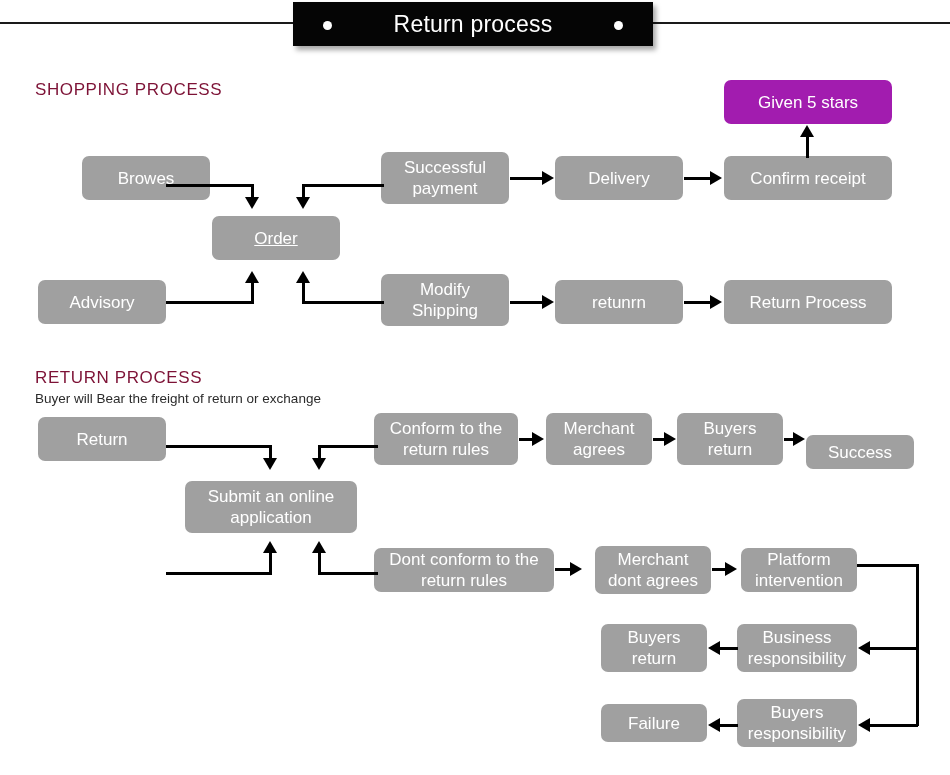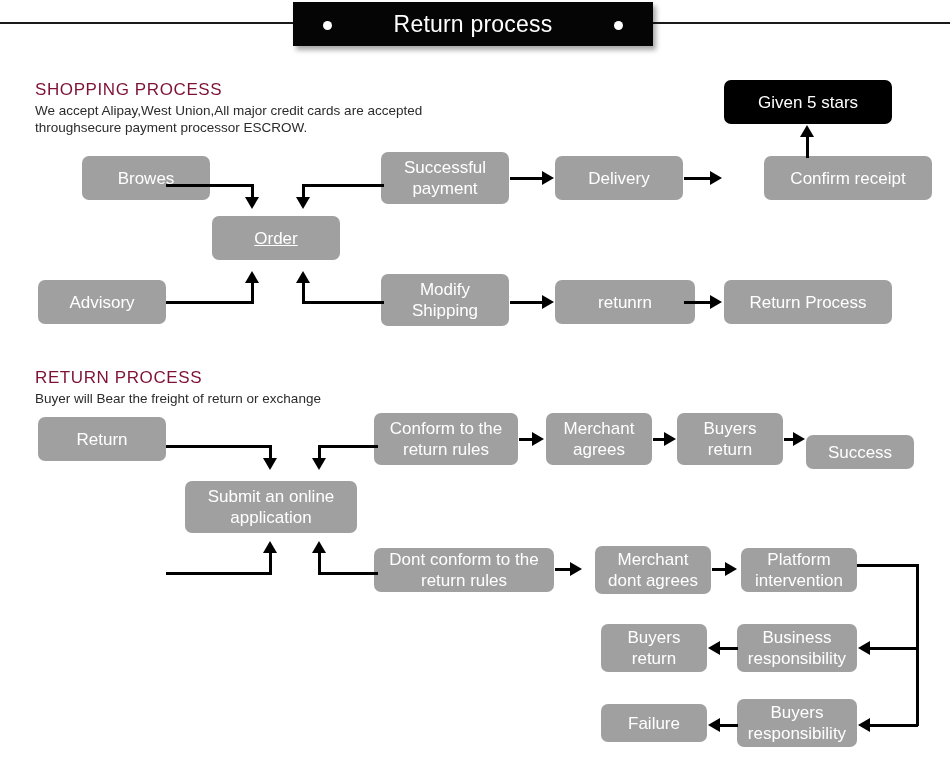"We accept Alipay,West Union,All major" div.sec-sub { html: <div>We accept Alipay,West Union,All major credit cards are accepted throughsecure payment processor ESCROW.</div> -> none }
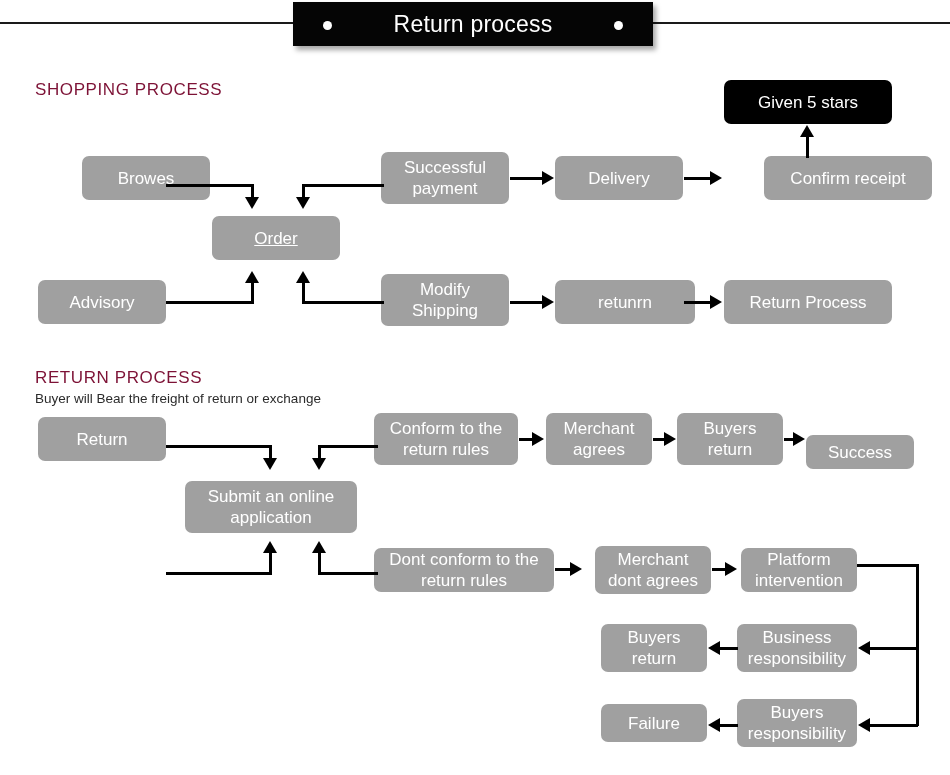"Given 5 stars" .box.accent { background: #000000 -> #a21caf }
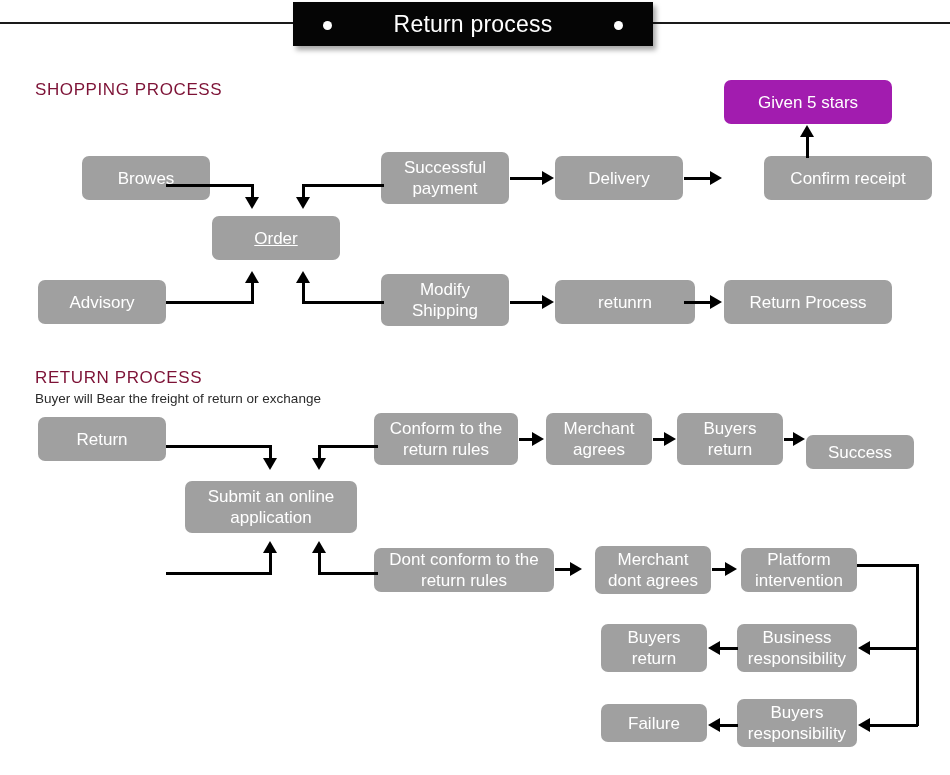"Confirm receipt" div.box { margin-left: 40px -> none }
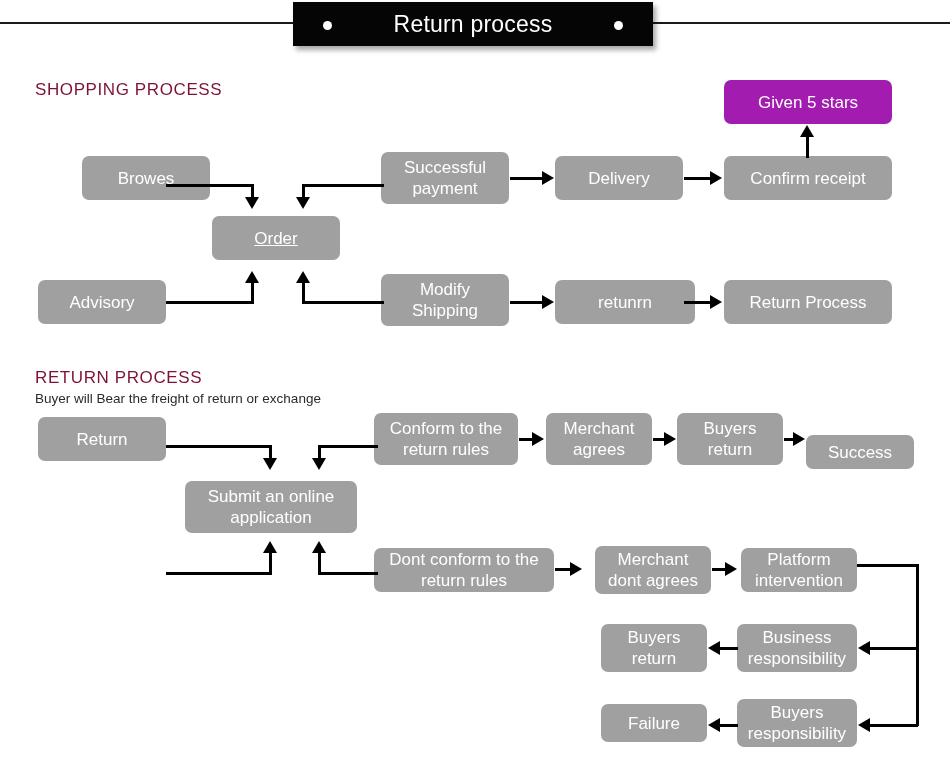"retunrn" div.box { width: 140px -> 128px }
